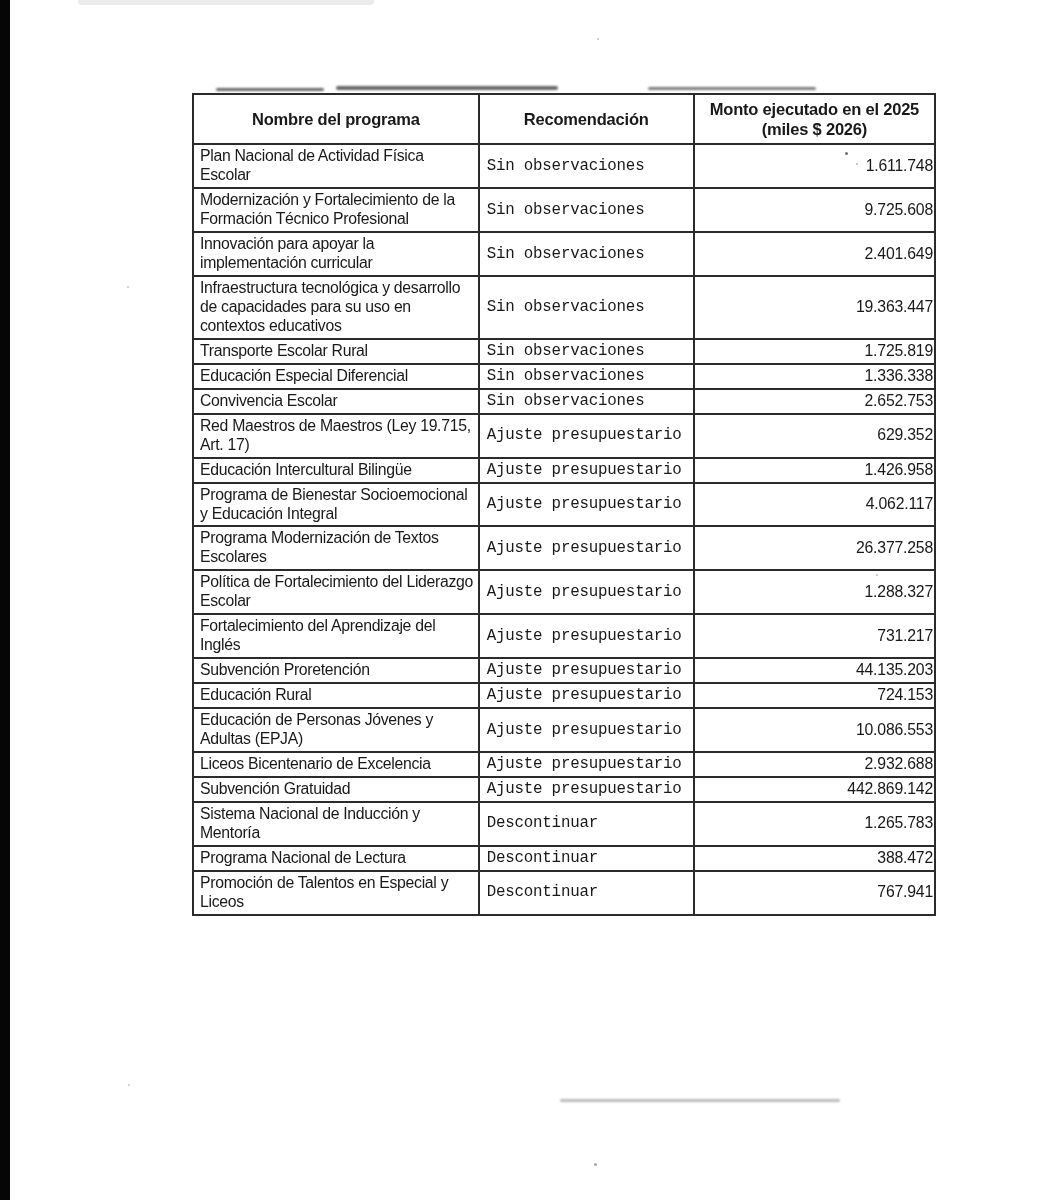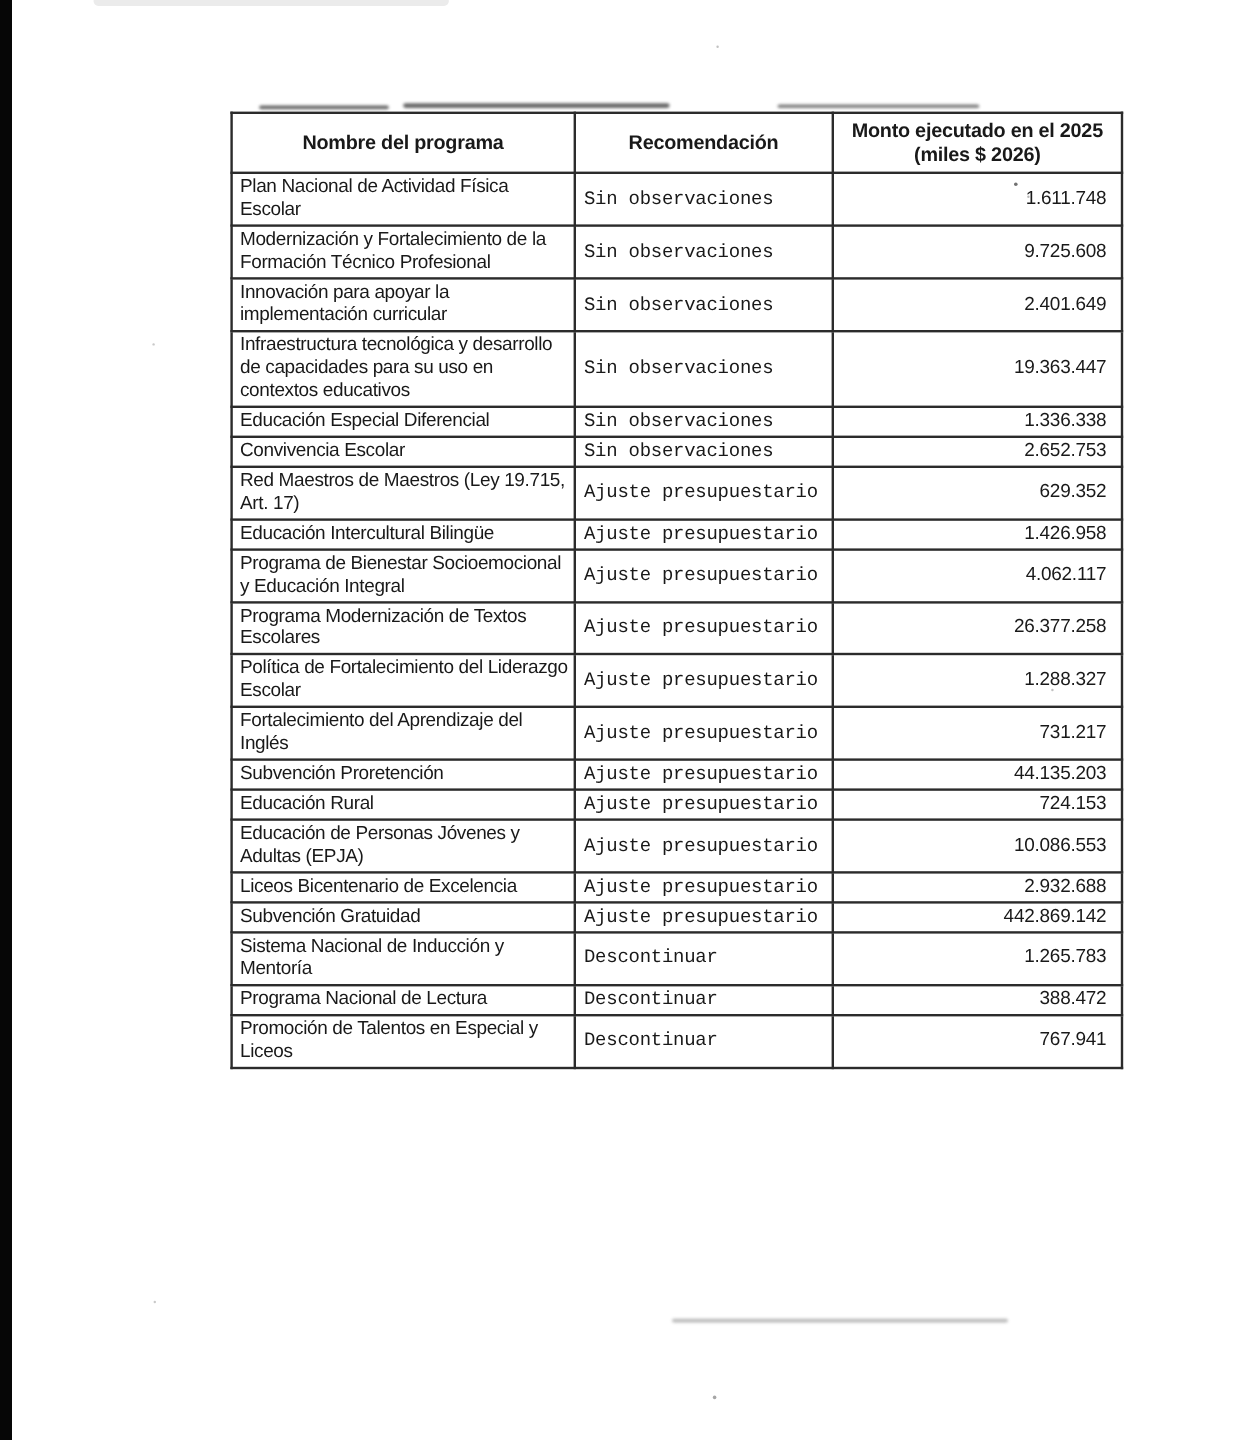"1.611.748" .td-amount { padding-right: 12px -> 1px }
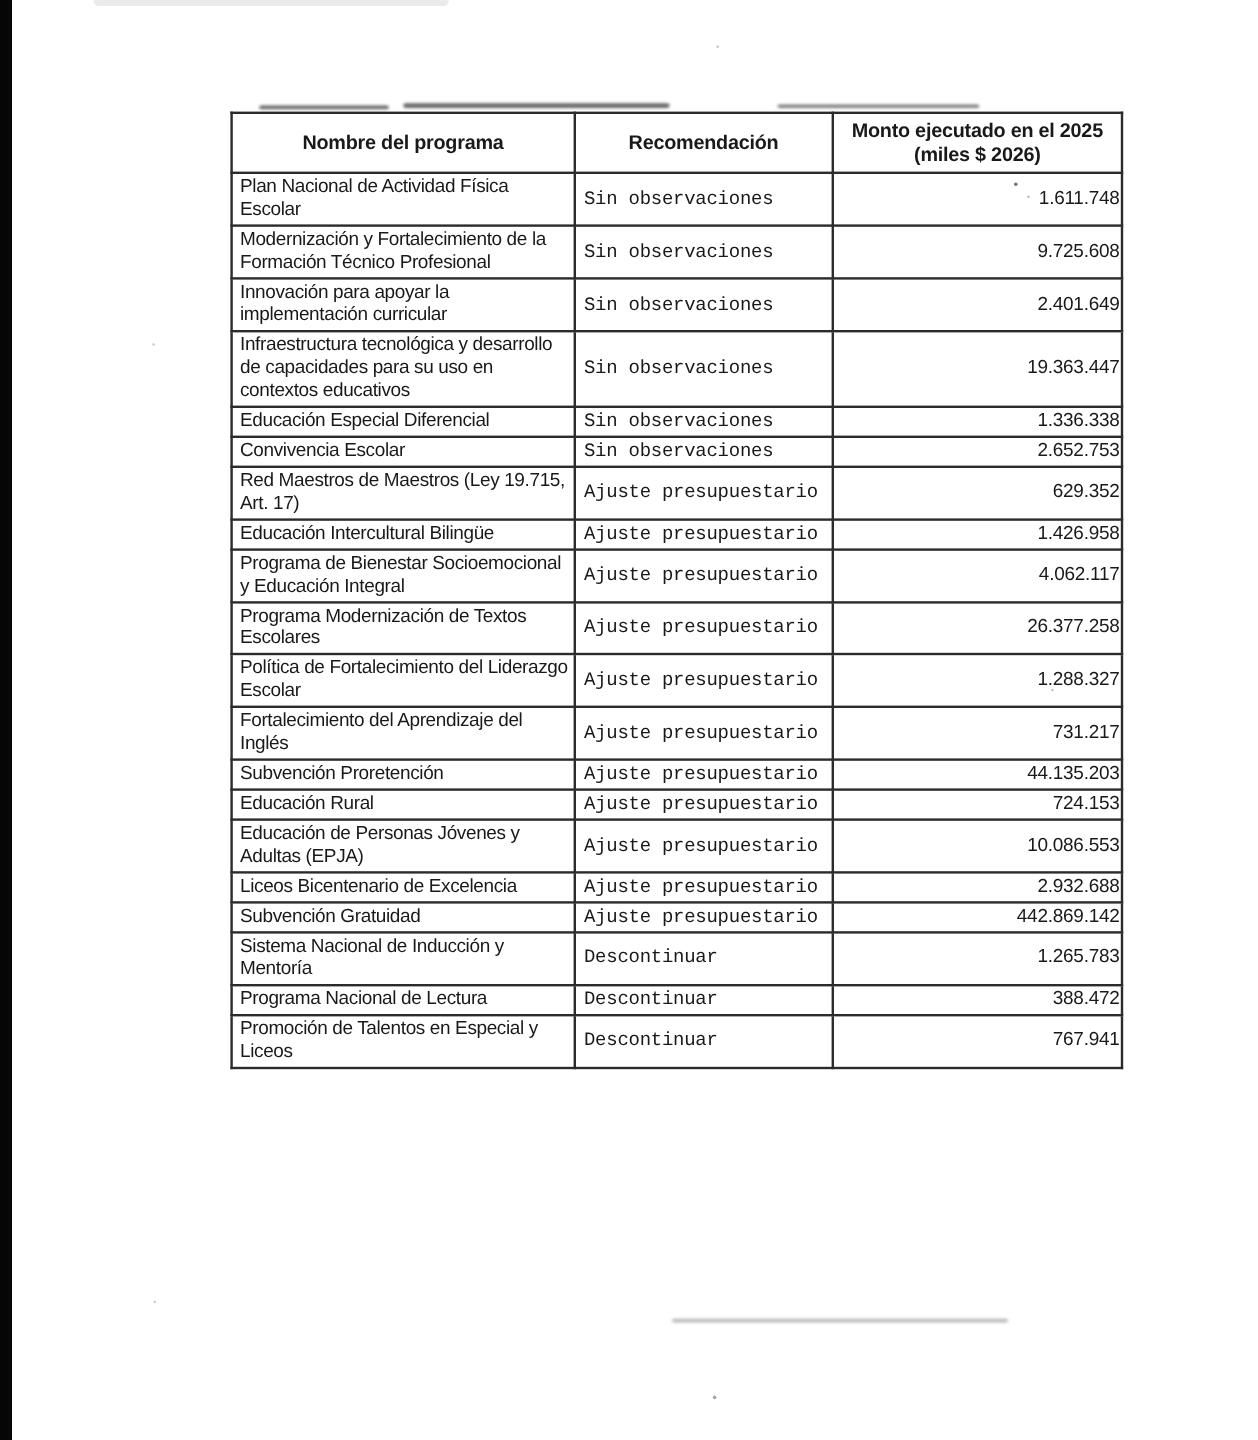"Transporte Escolar Rural" tr { html: none -> <tr> <td>Transporte Escolar Rural</td> <td>Sin observaciones</td> <td>1.725.819</td> </tr> }
